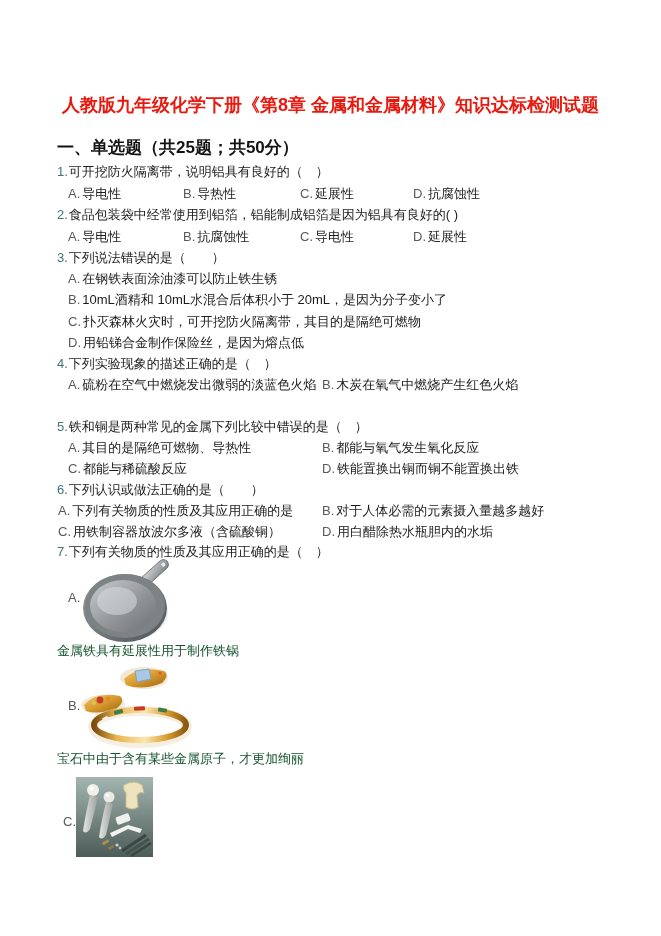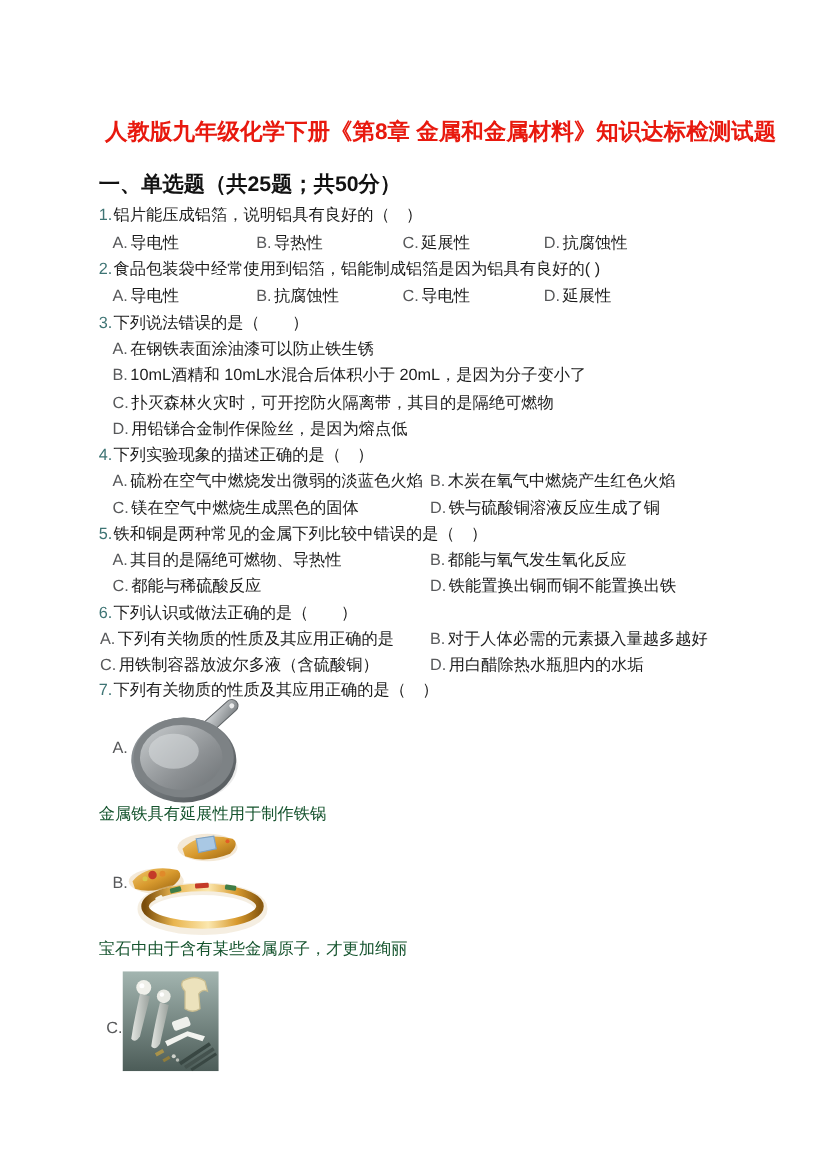"人教版九年级化学下册《第8章 金属和金属材料》知识达标检测试题" .page { margin-left: 22px -> none }
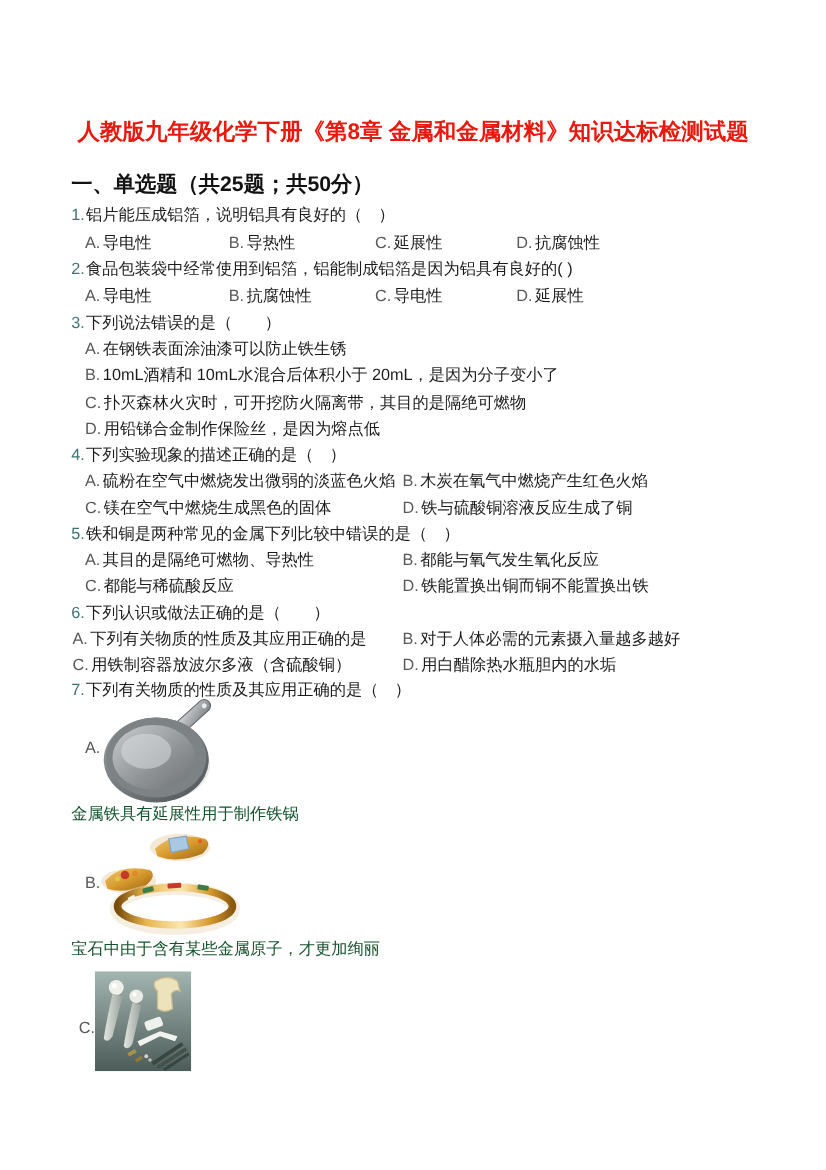"铝片能压成铝箔，说明铝具有良好的（ ）" span { text: 铝片能压成铝箔 -> 可开挖防火隔离带 }
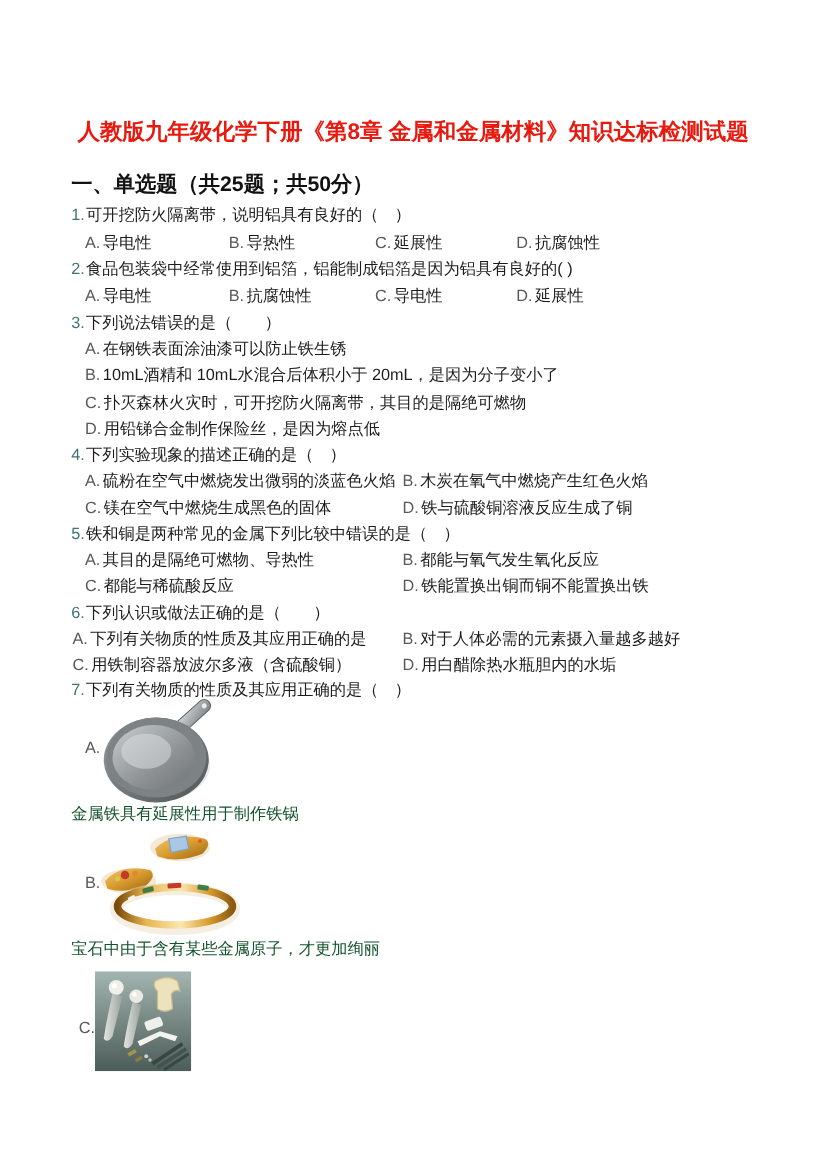"C. 镁在空气中燃烧生成黑色的固体" div.row { html: <div> <span><span>C.</span><span>镁在空气中燃烧生成黑色的固体</span></span> <span><span>D.</span><span>铁与硫酸铜溶液反应生成了铜</span></span> </div> -> none }
